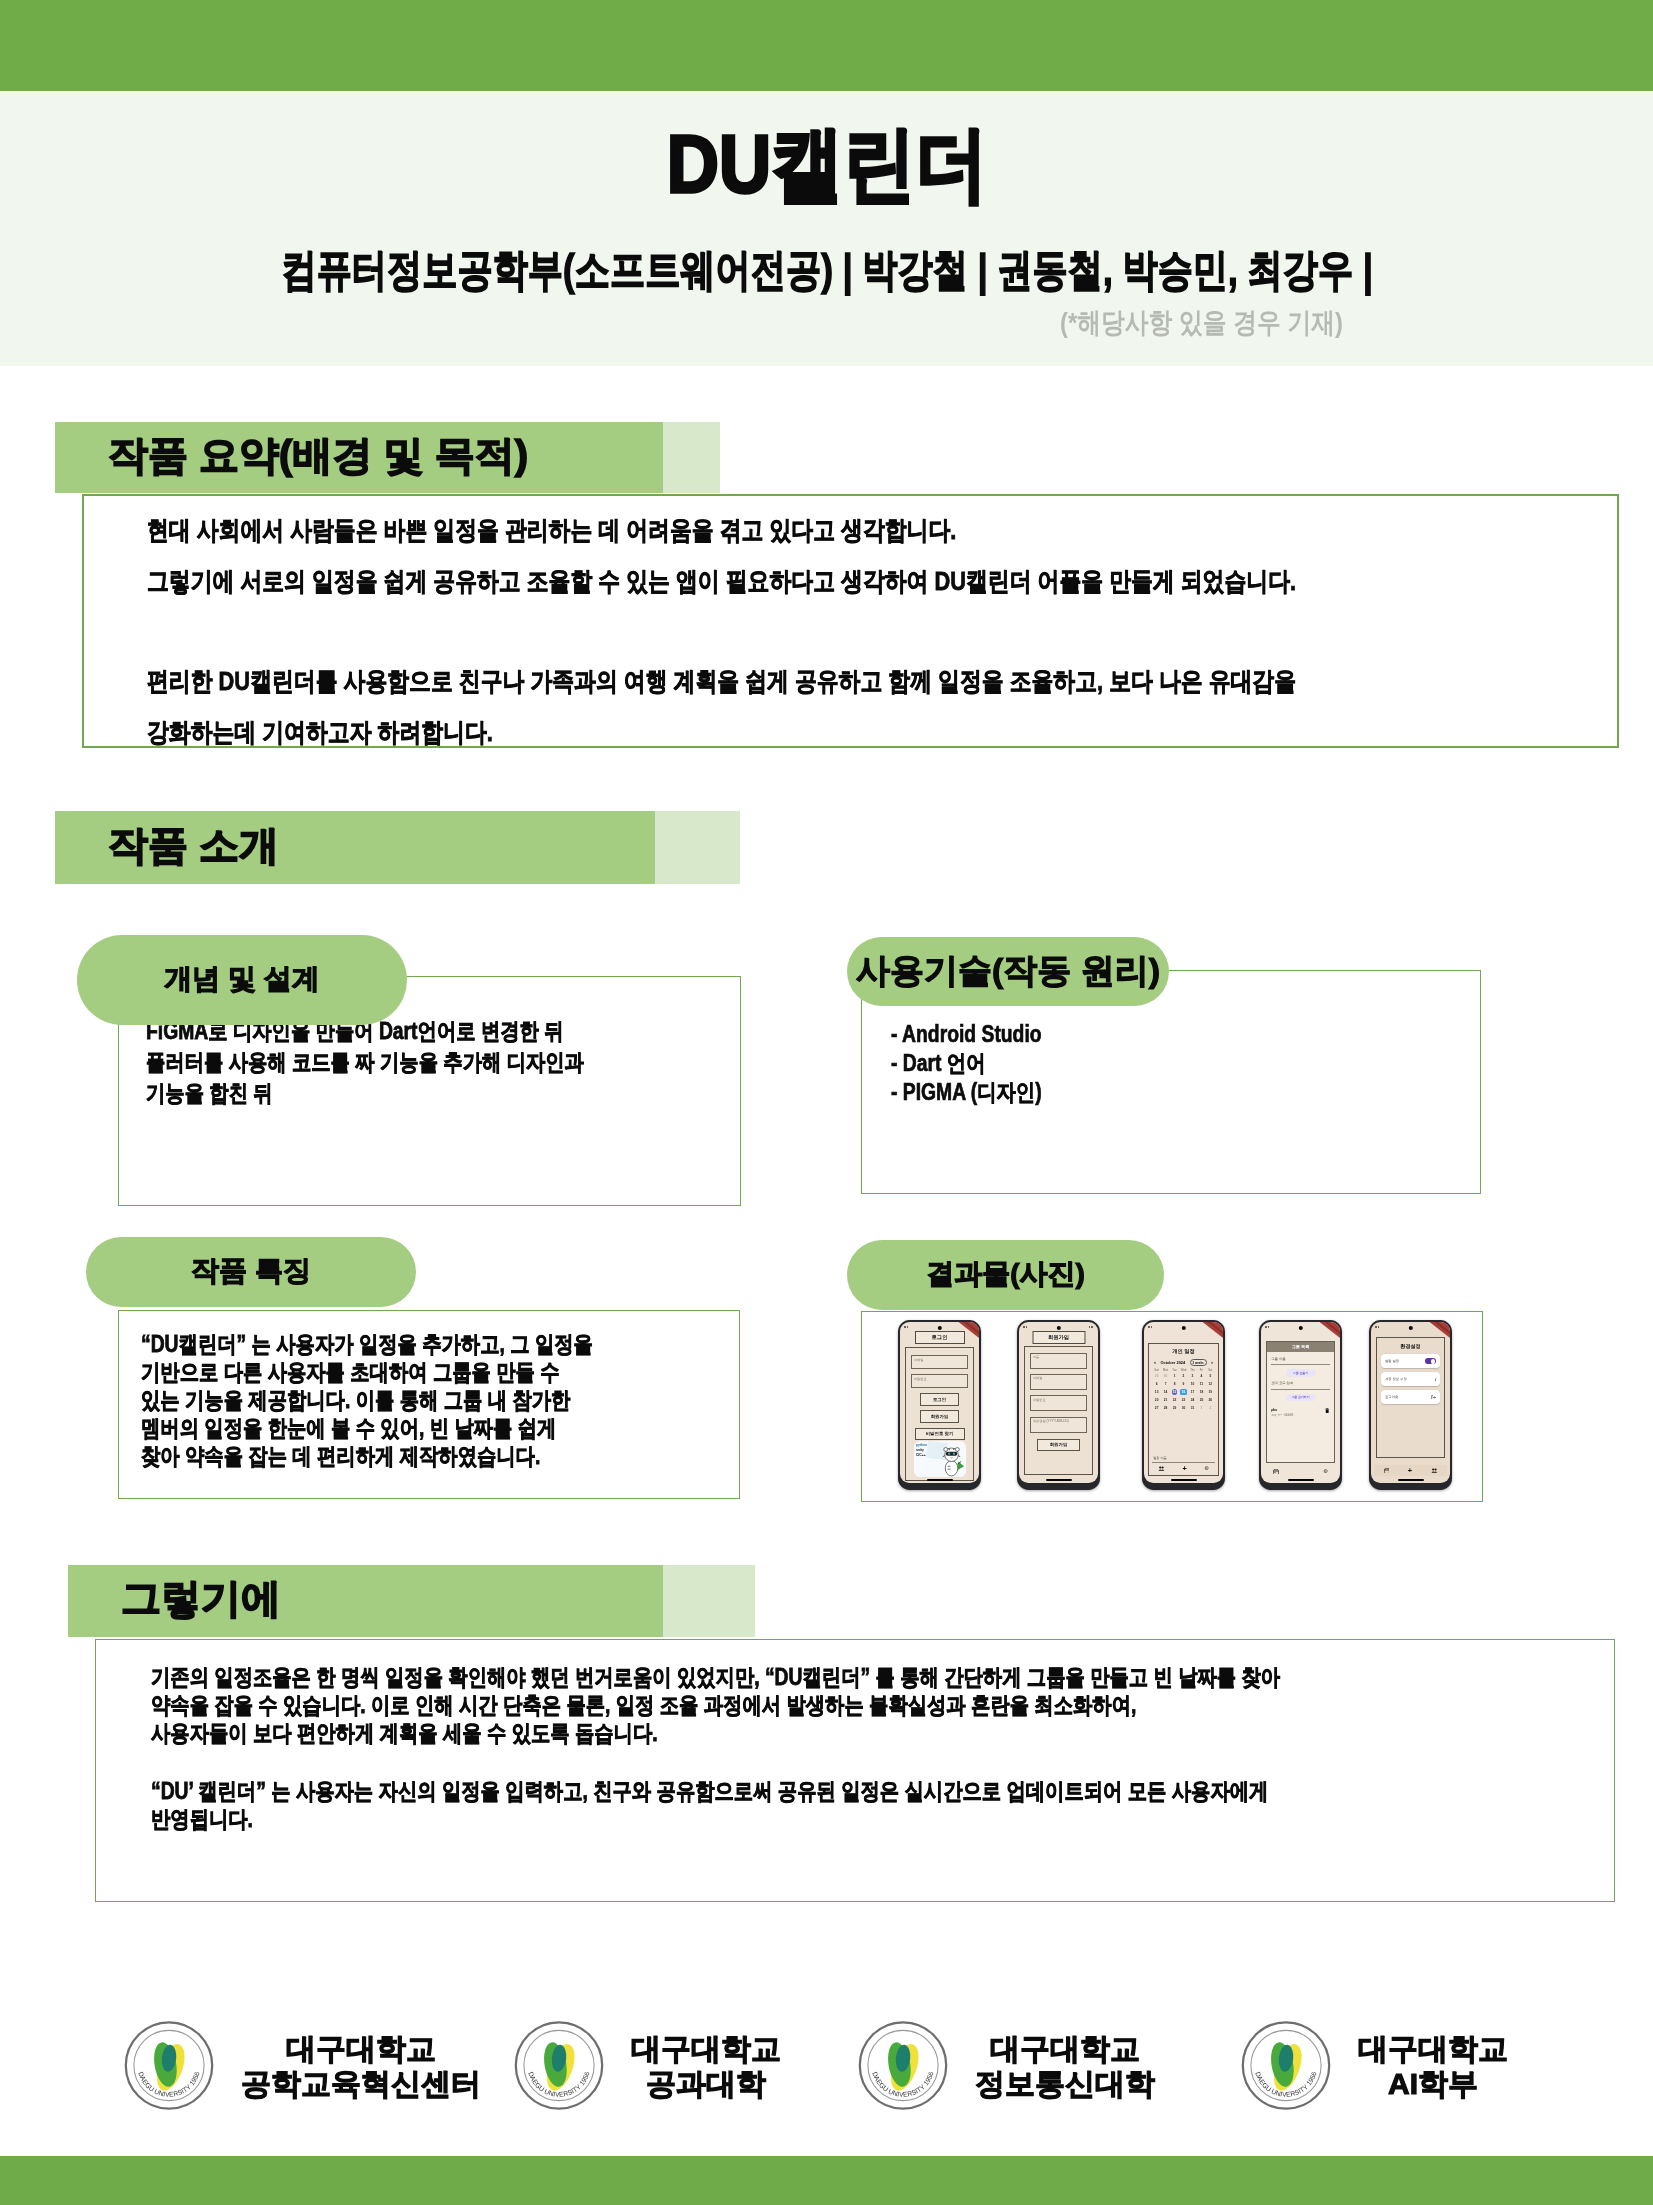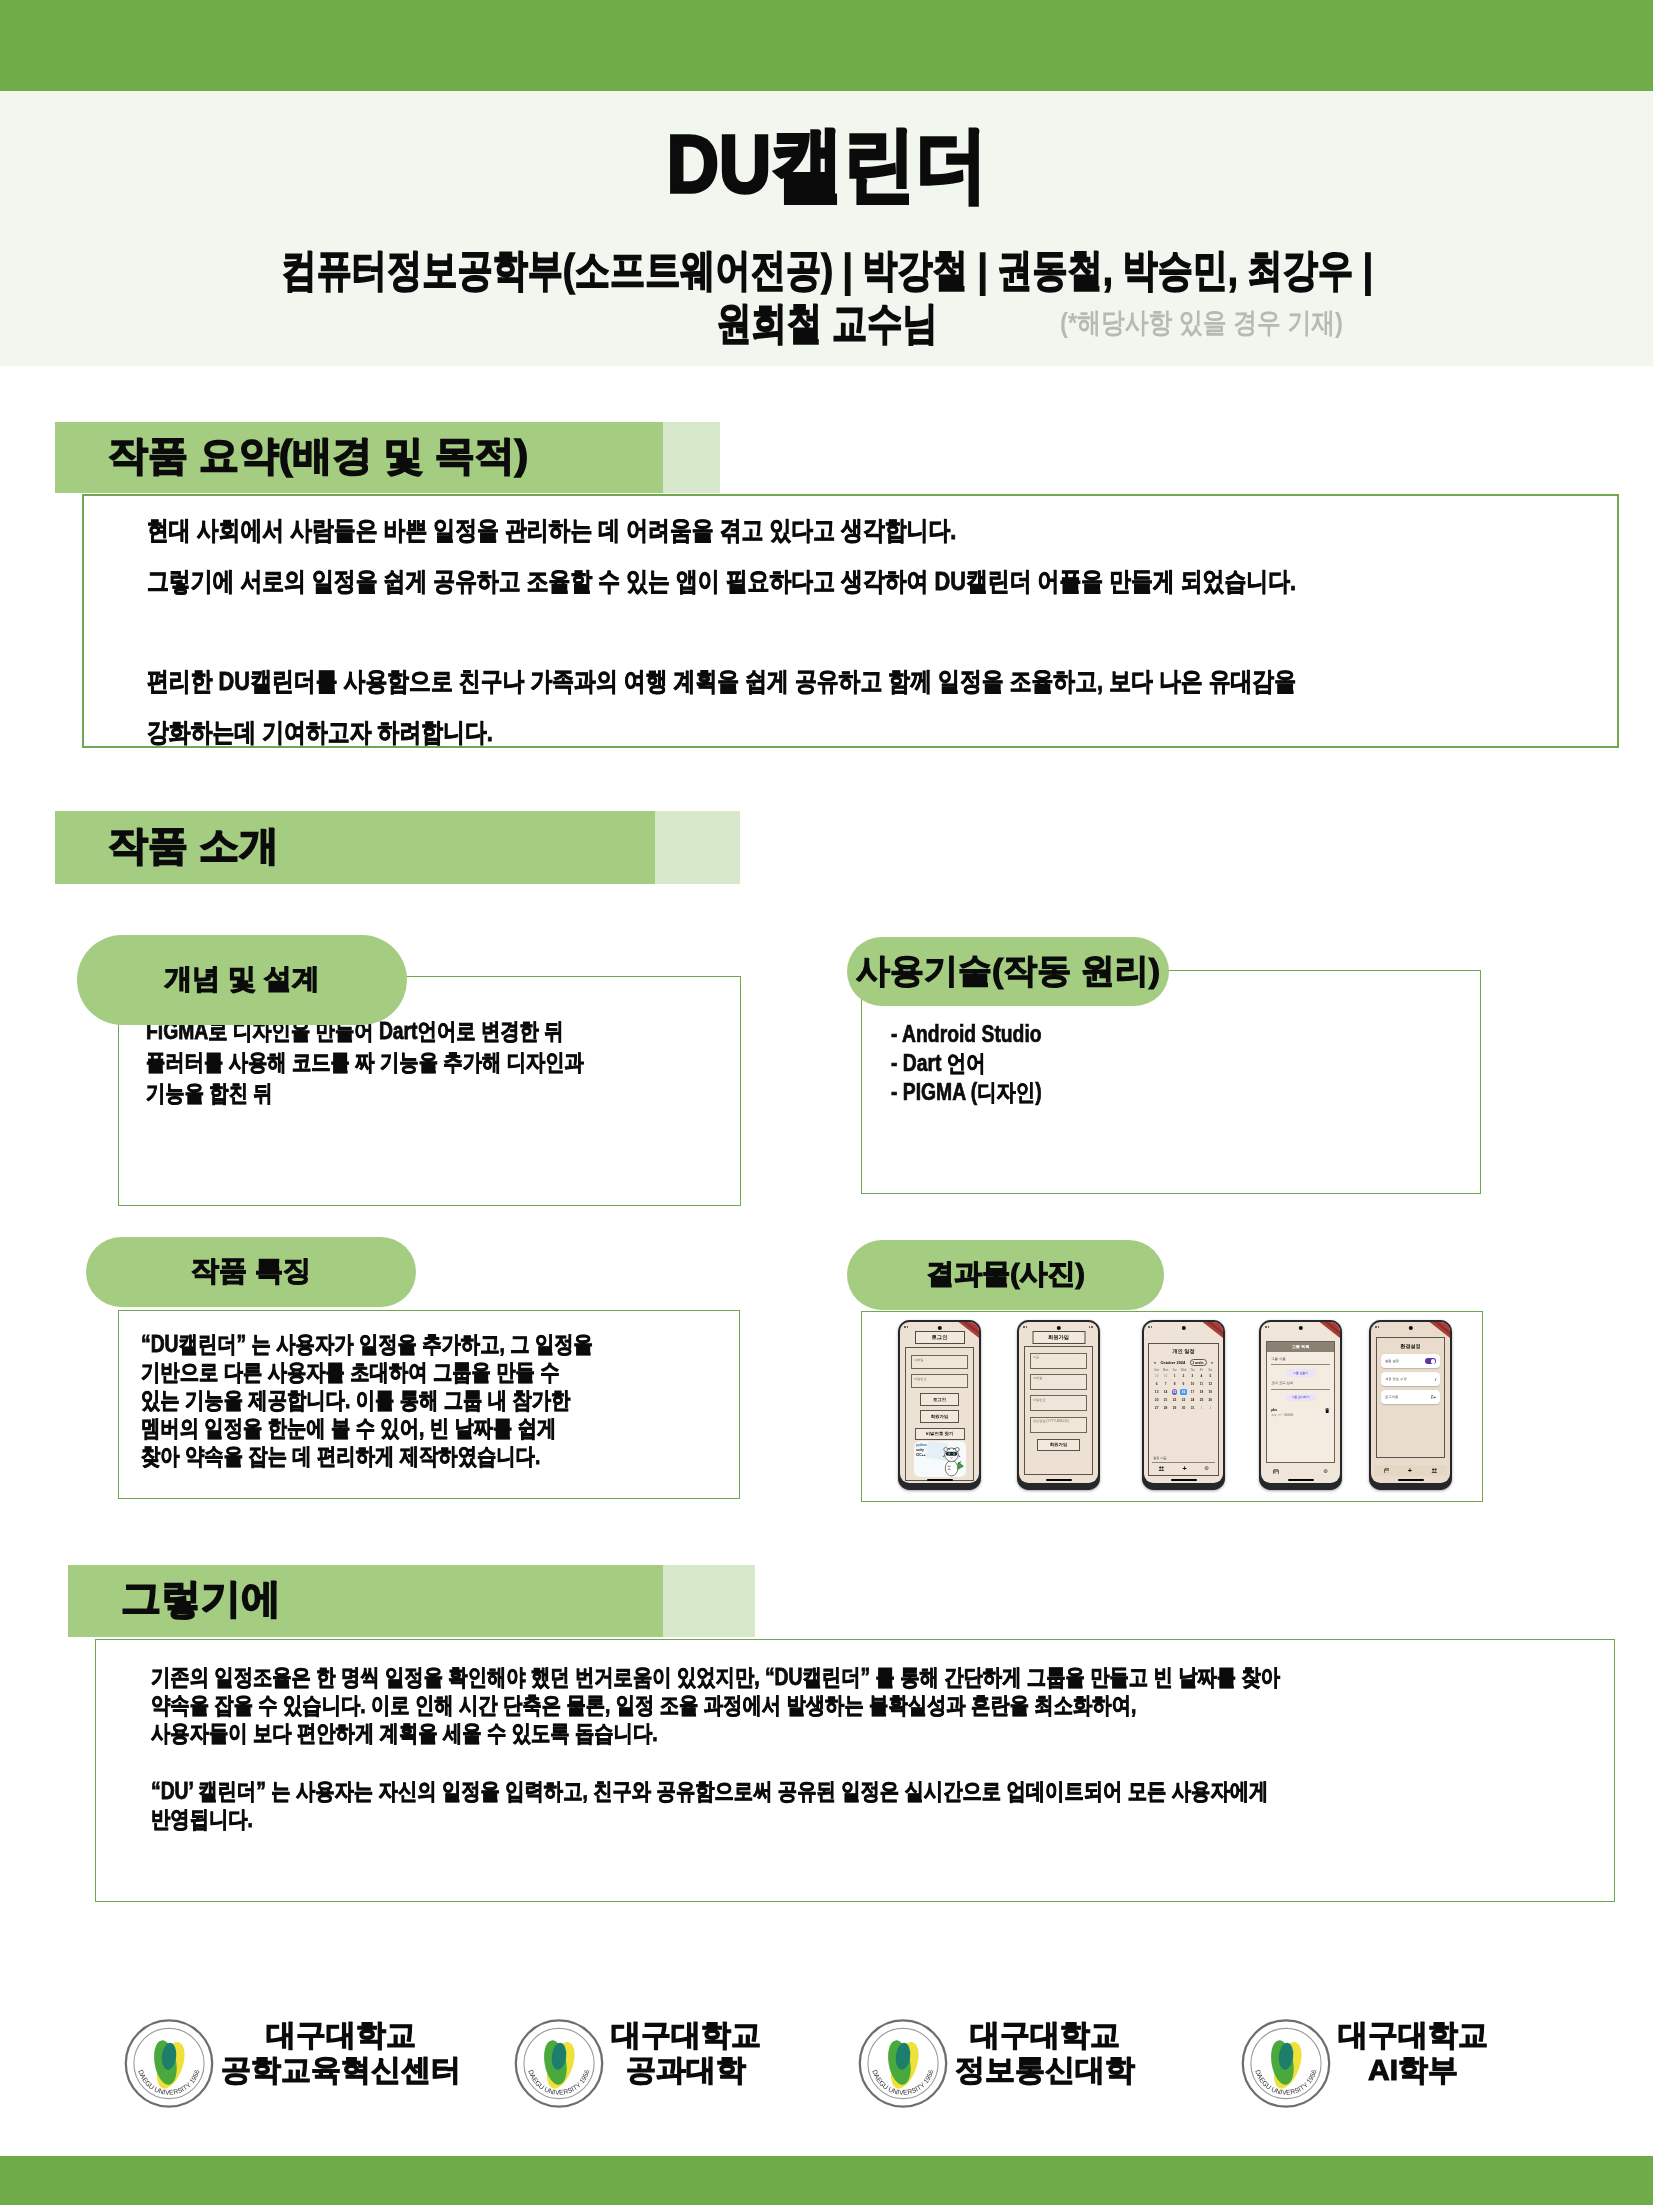"원희철 교수님" div.hero-sub2 { html: <div><span>원희철 교수님</span></div> -> none }
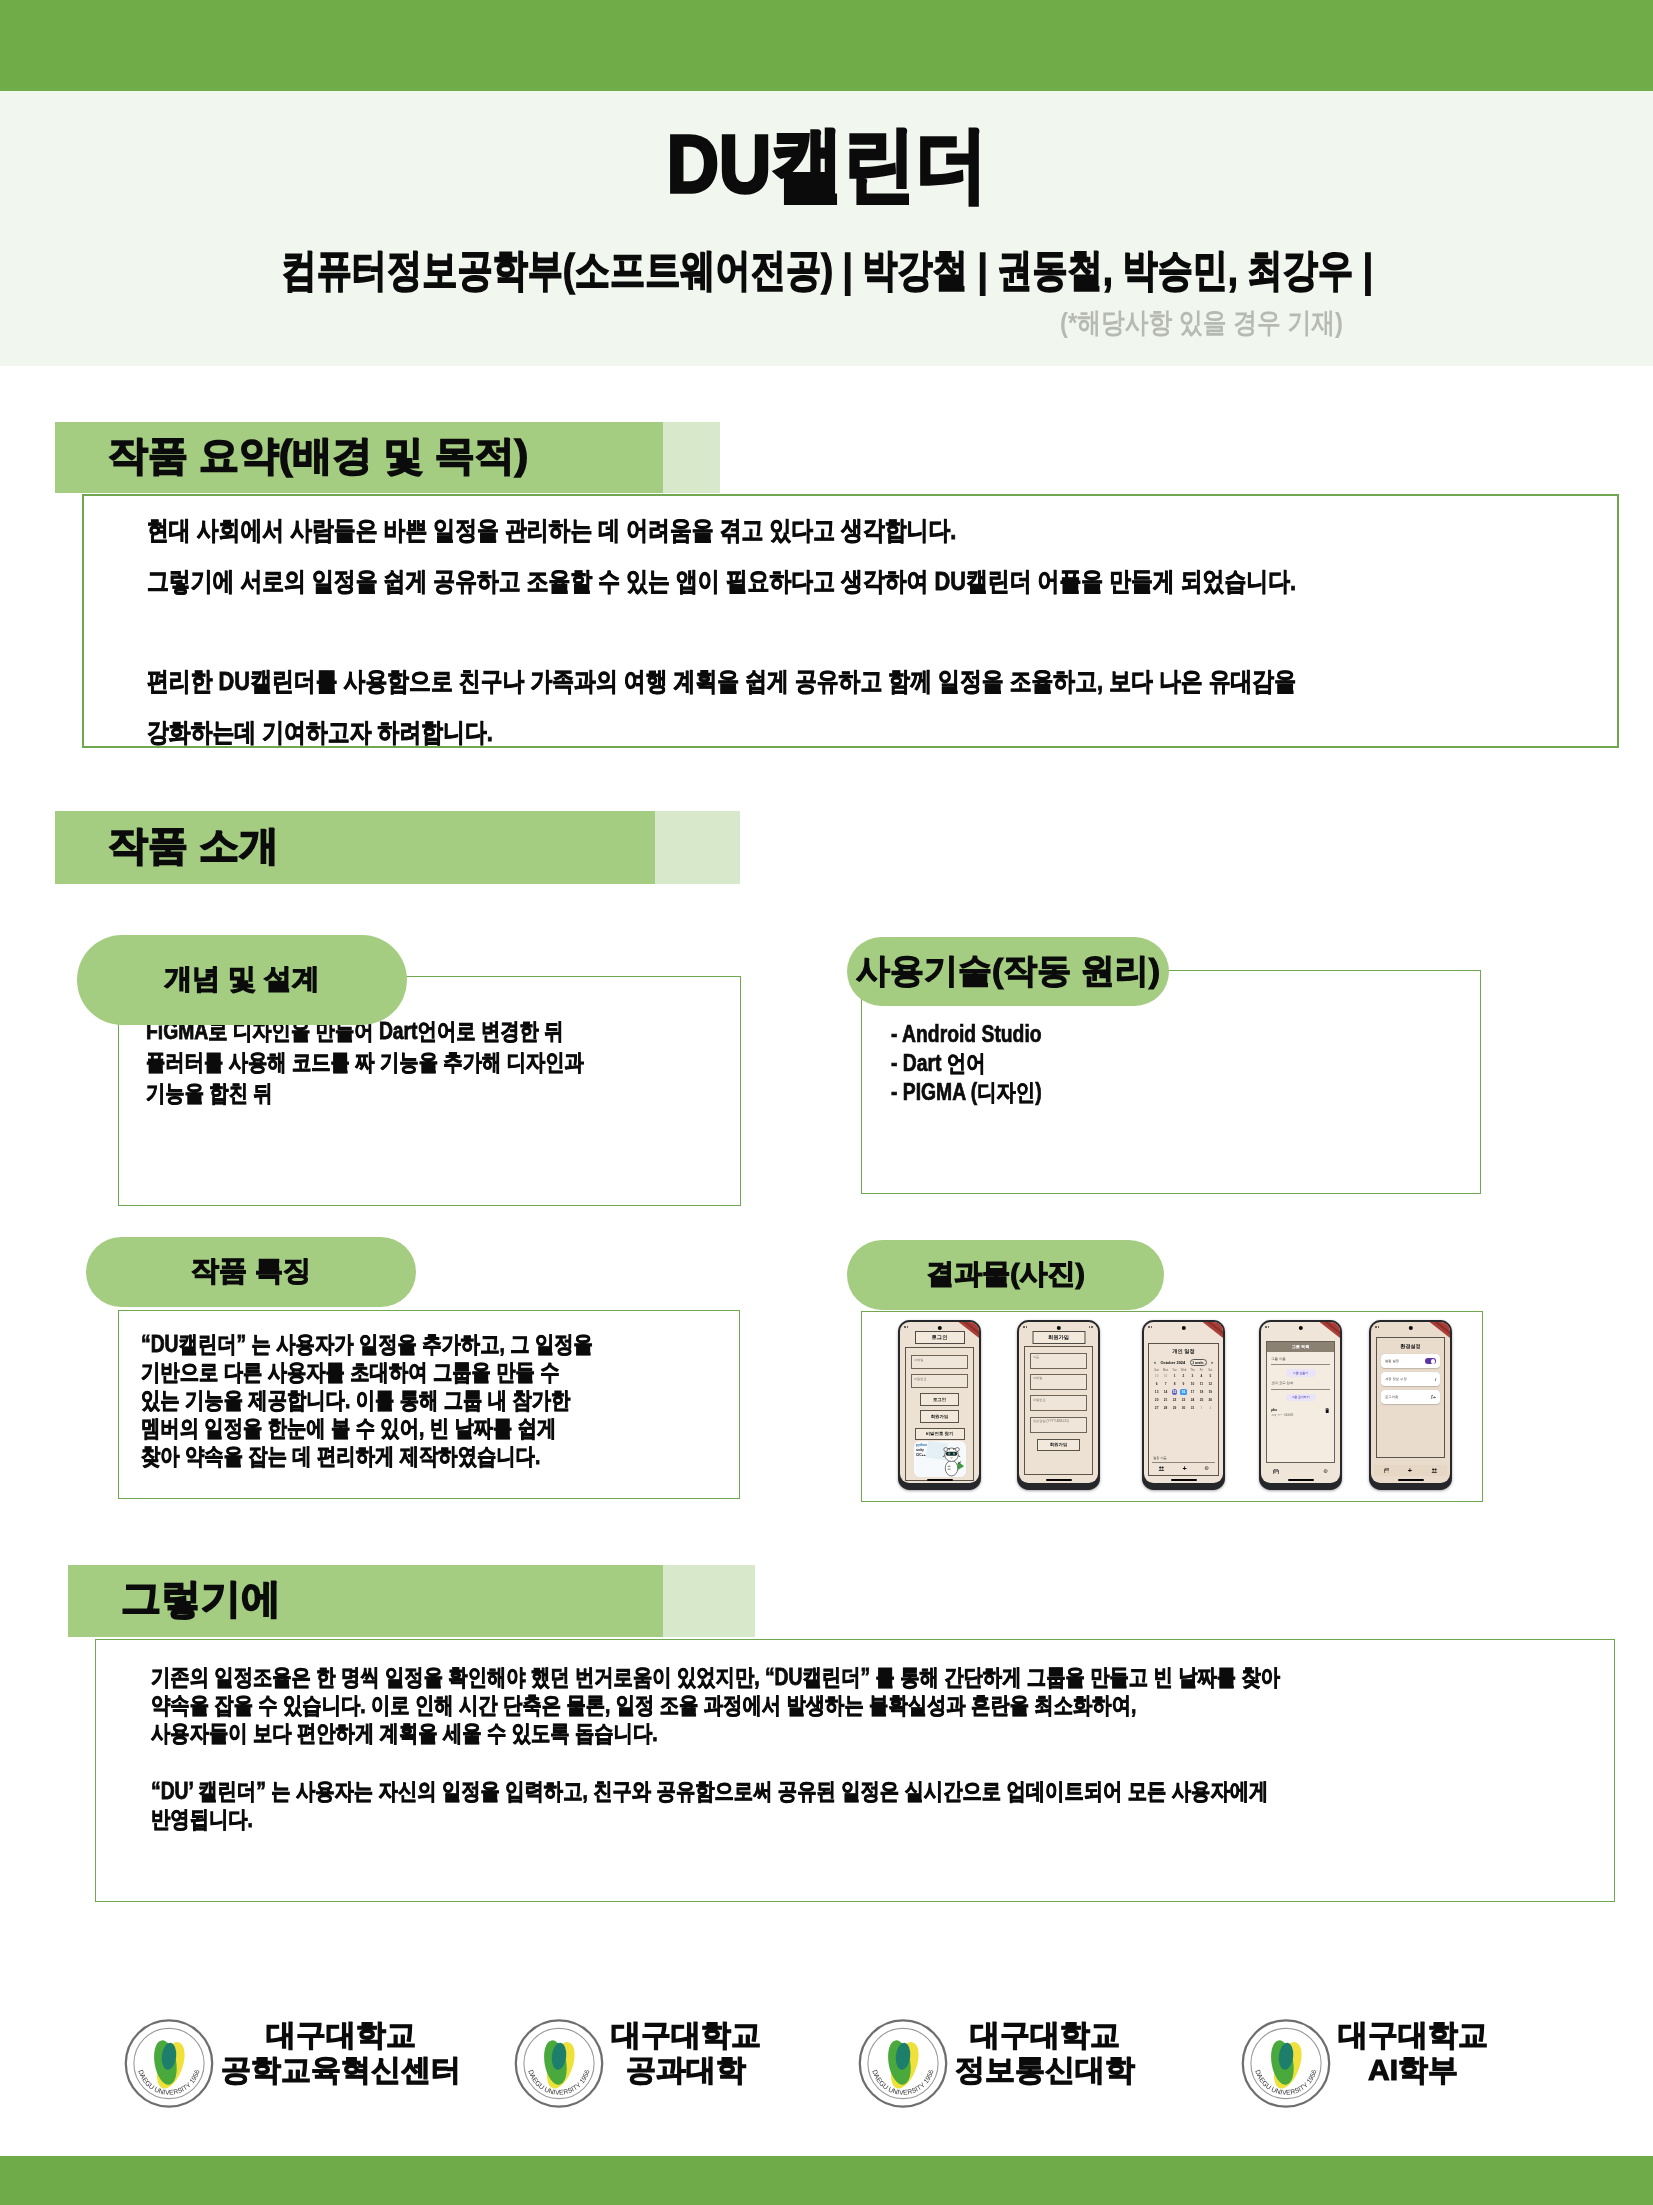"대구대학교" .logo-group { align-items: none -> center; gap: 7px -> 27px }
